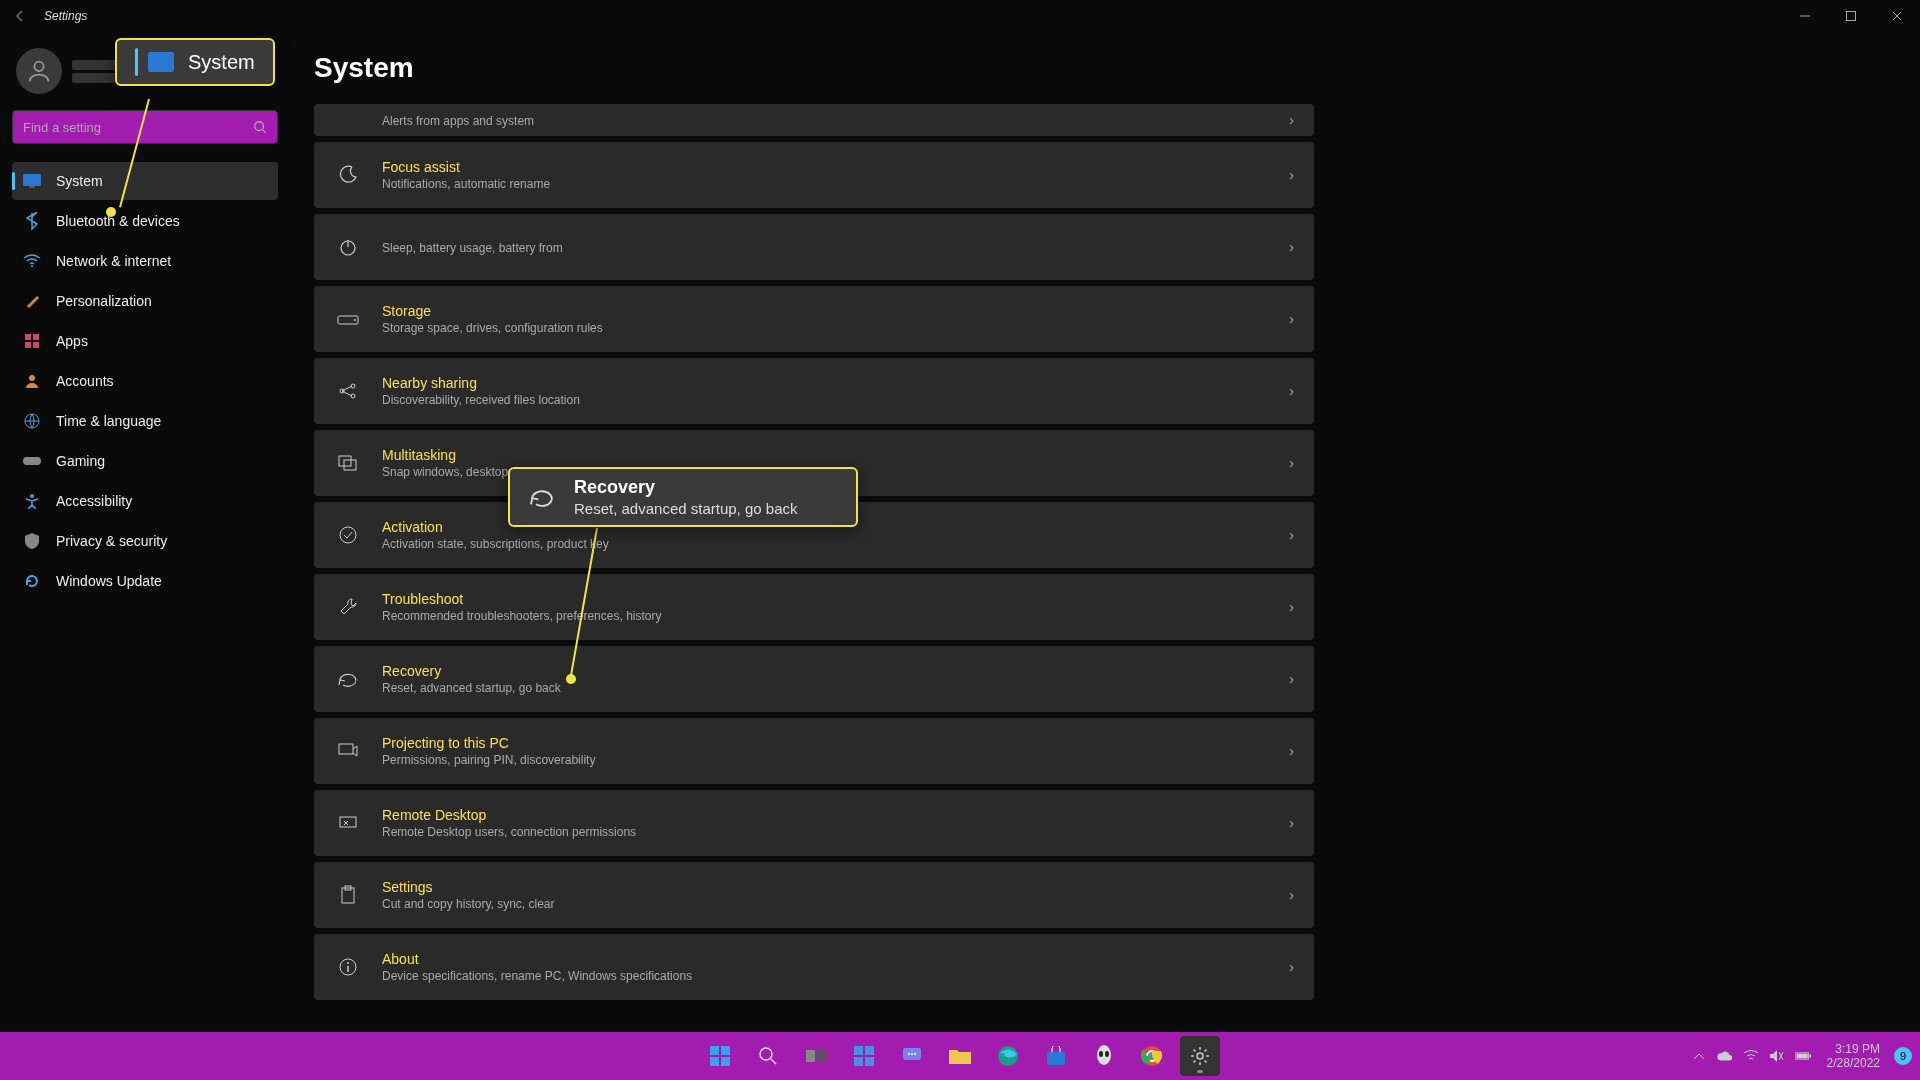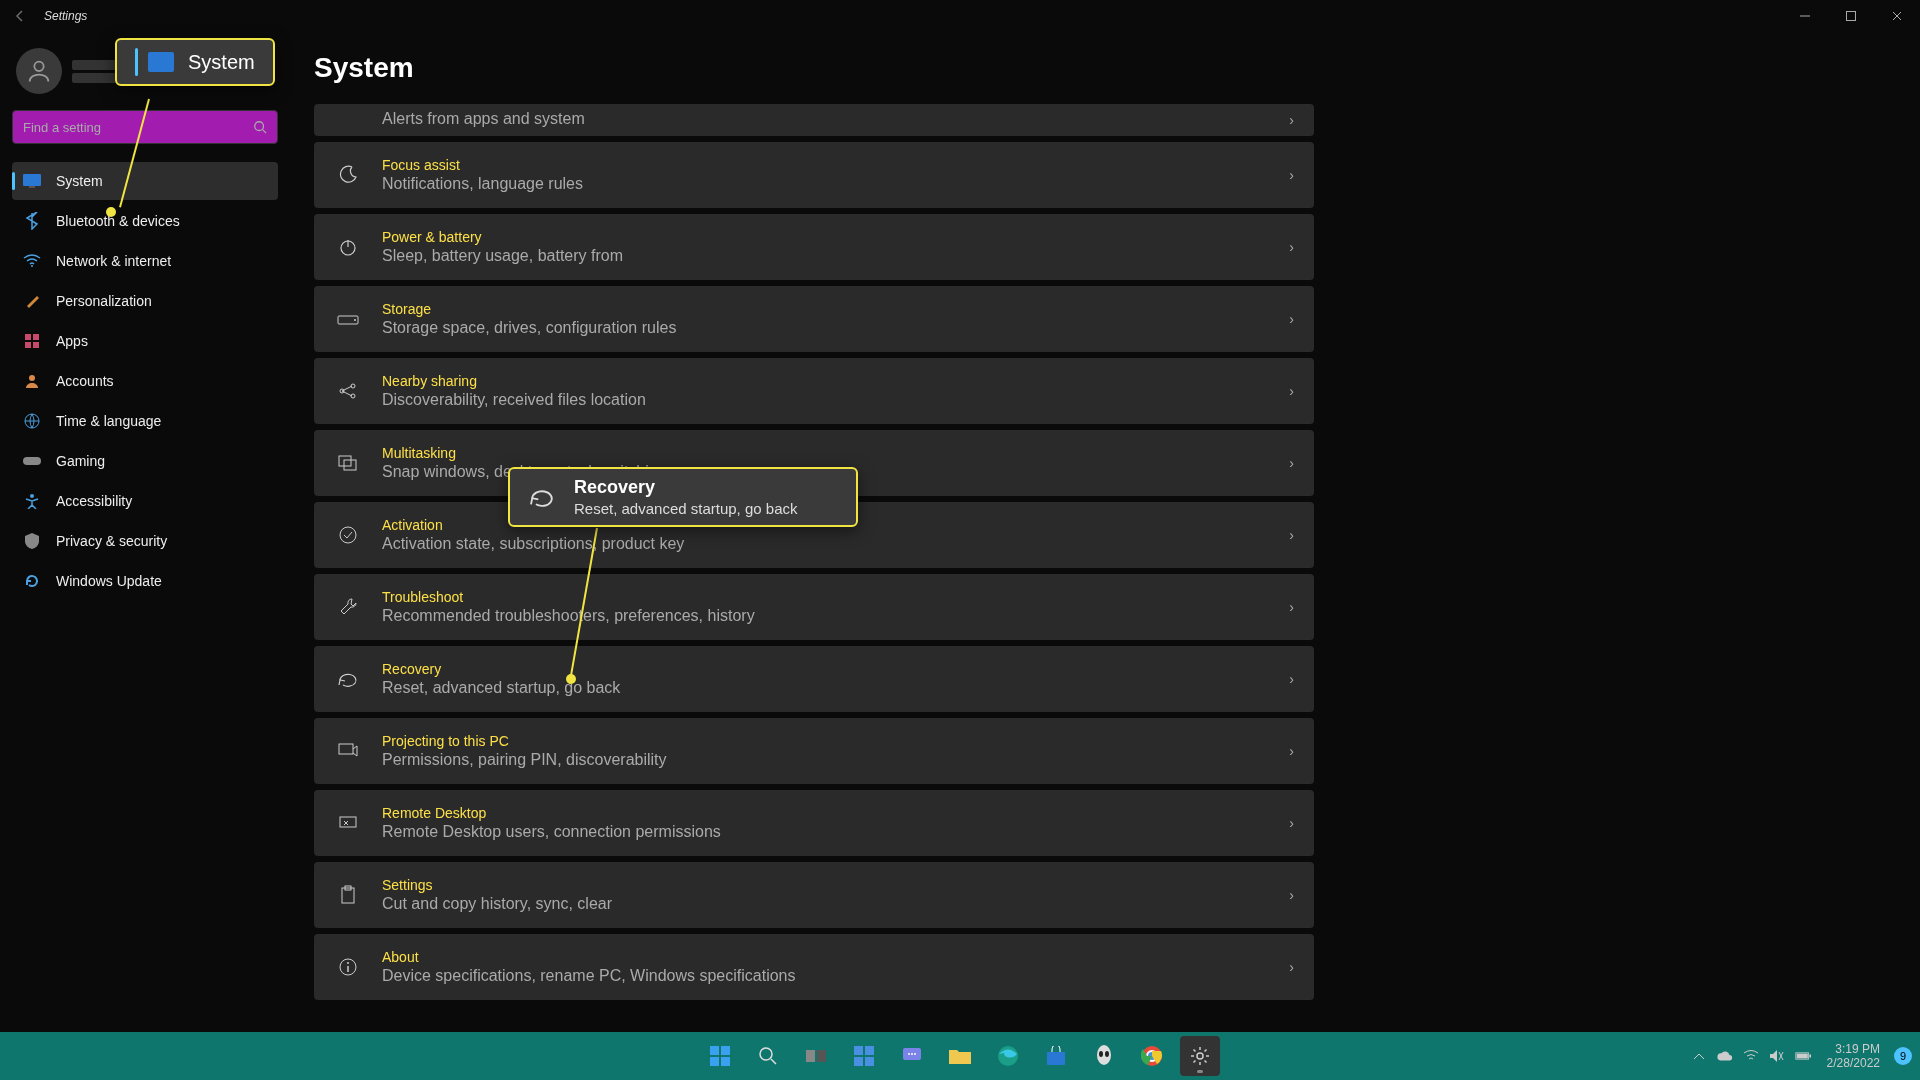"Alerts from apps and system" .row-sub { font-size: 16px -> 12px }
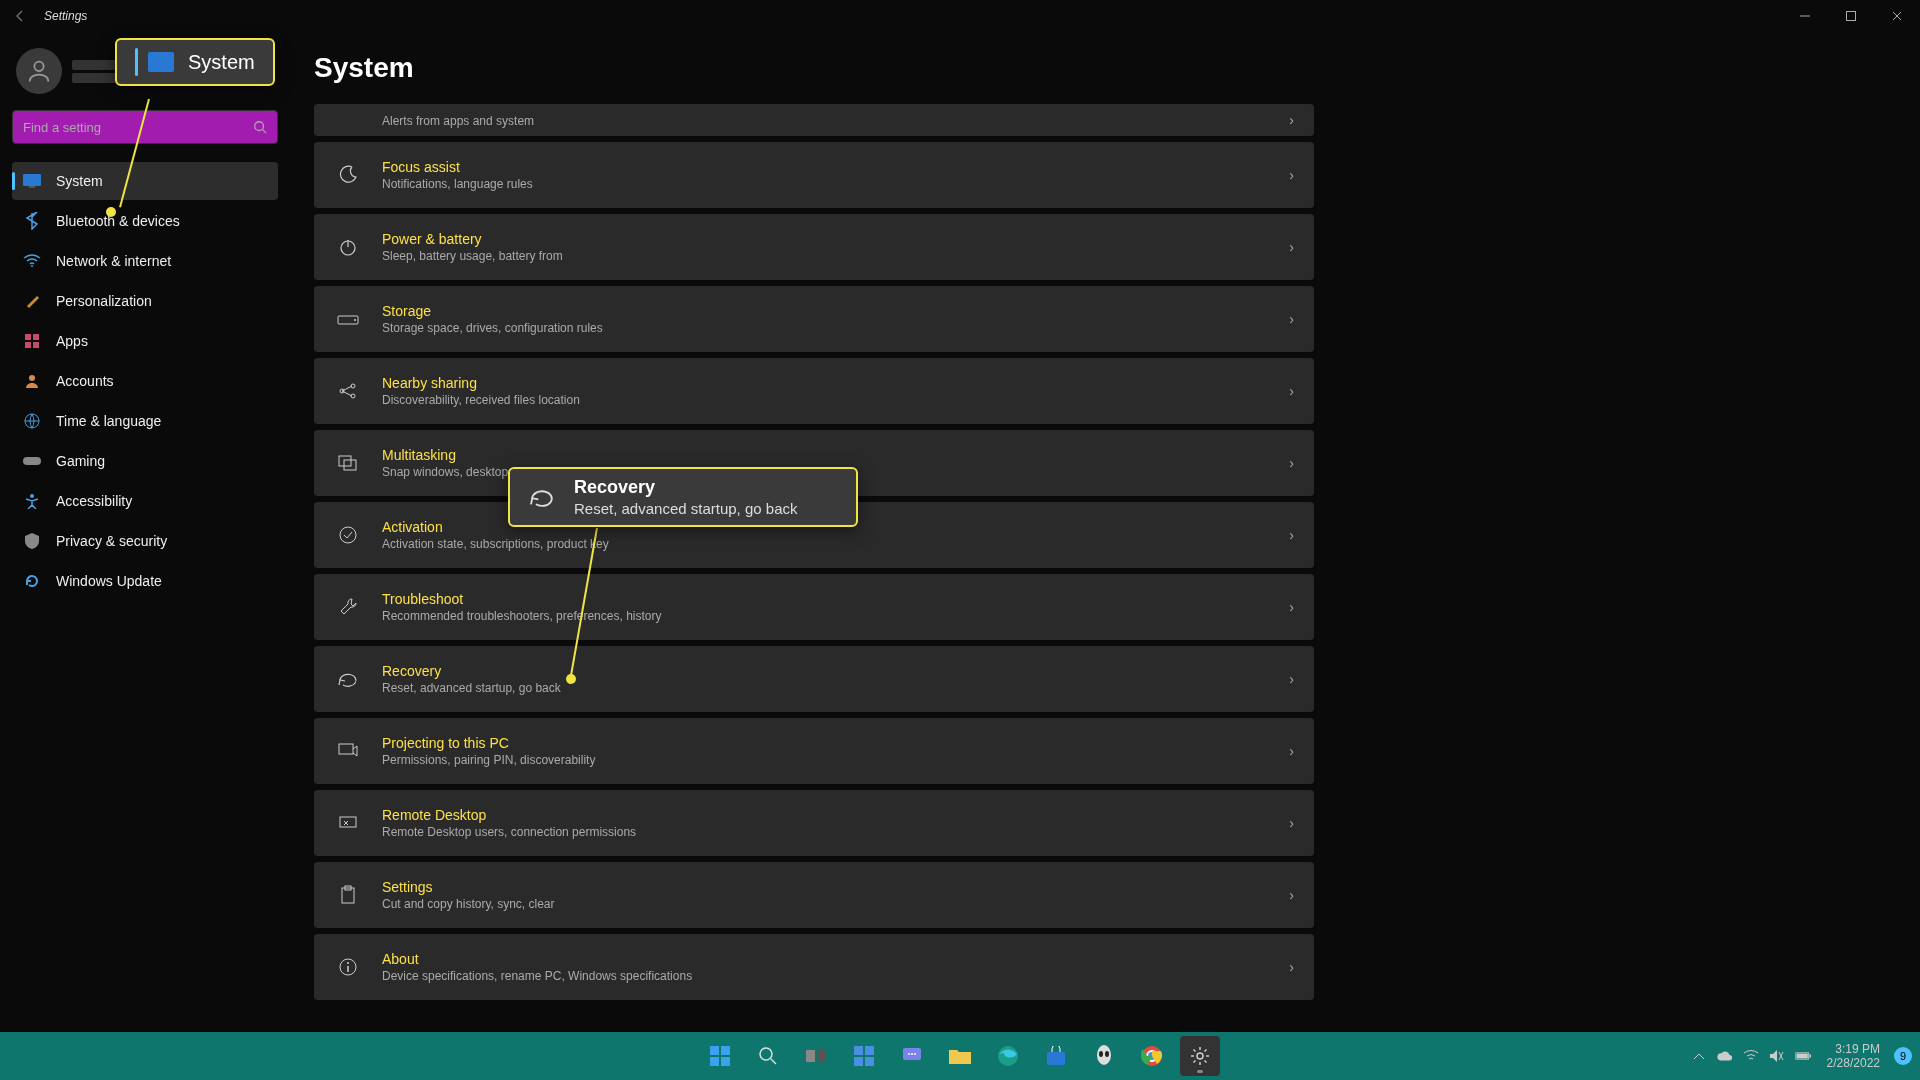"Notifications, language rules" div.row-sub { text: language rules -> automatic rename }
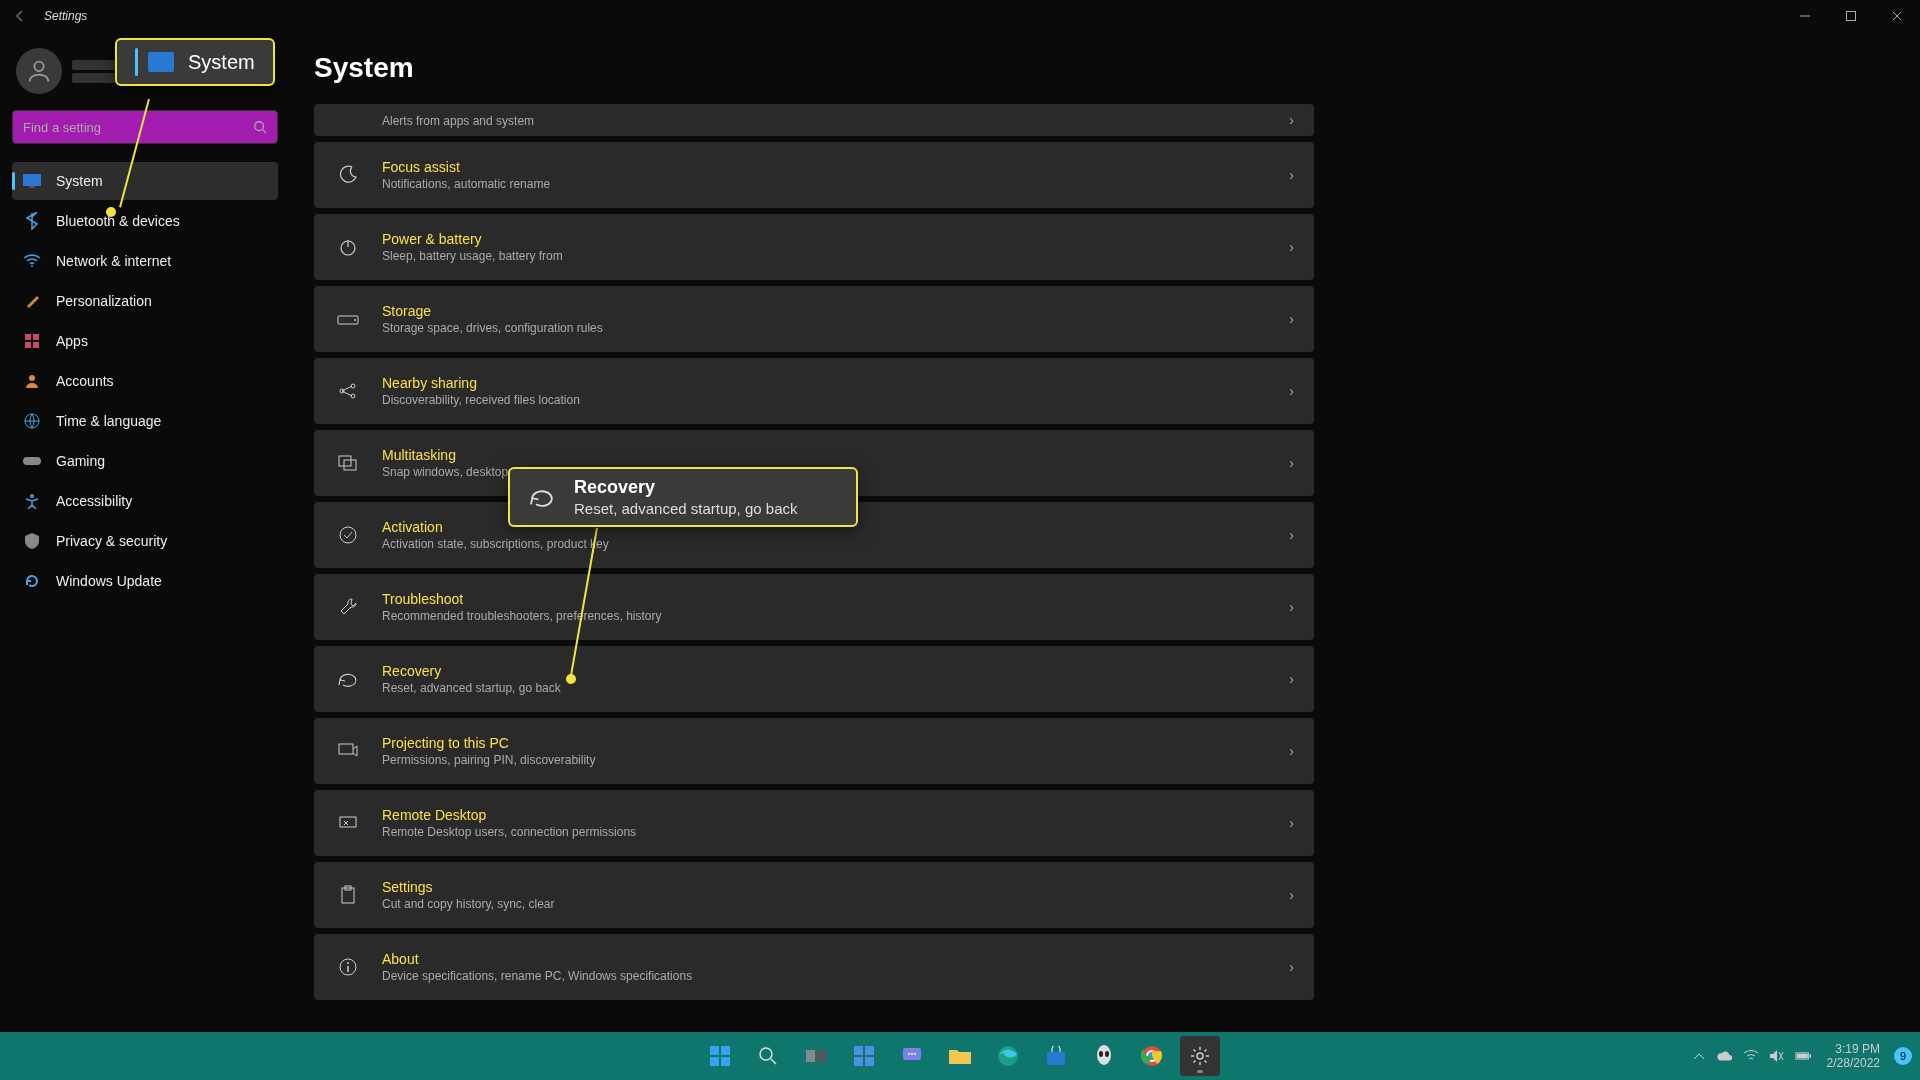"Power & battery" div.row-title { html: <div>Power &amp; battery</div> -> none }
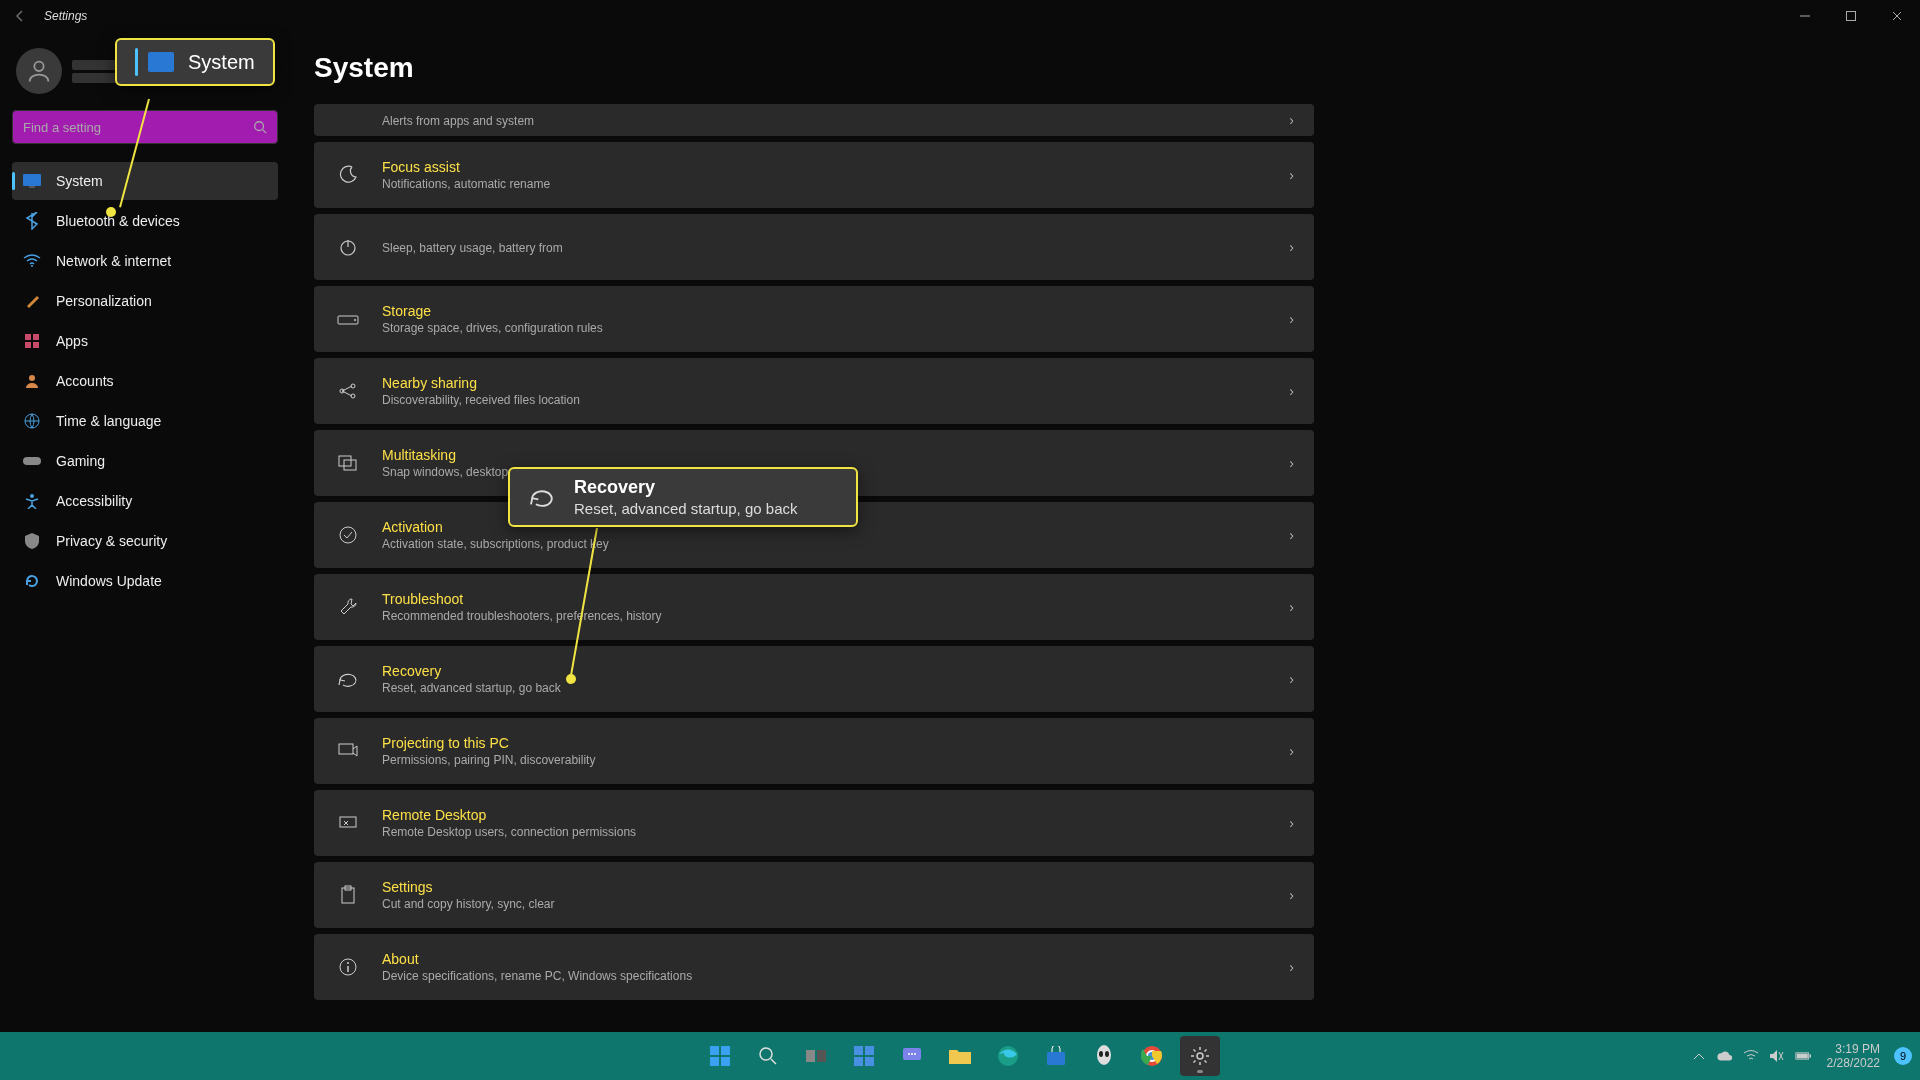"3:19 PM" .taskbar { background: #0f766e -> #a21caf }
